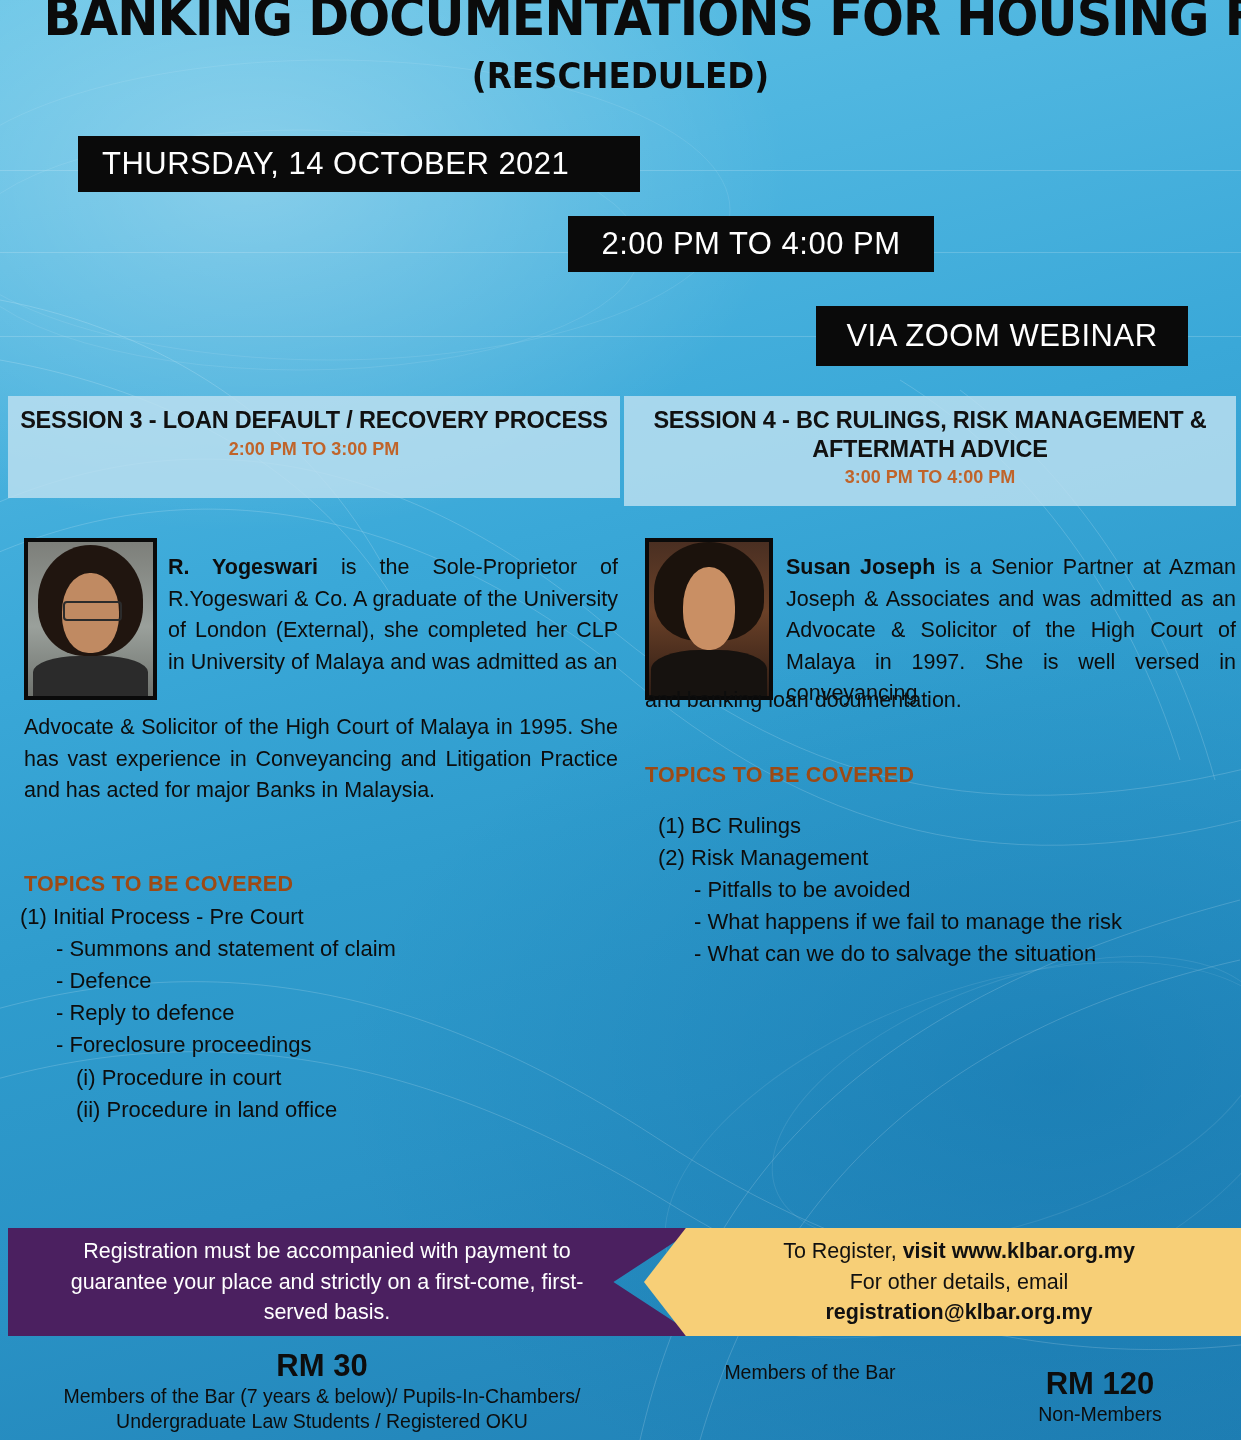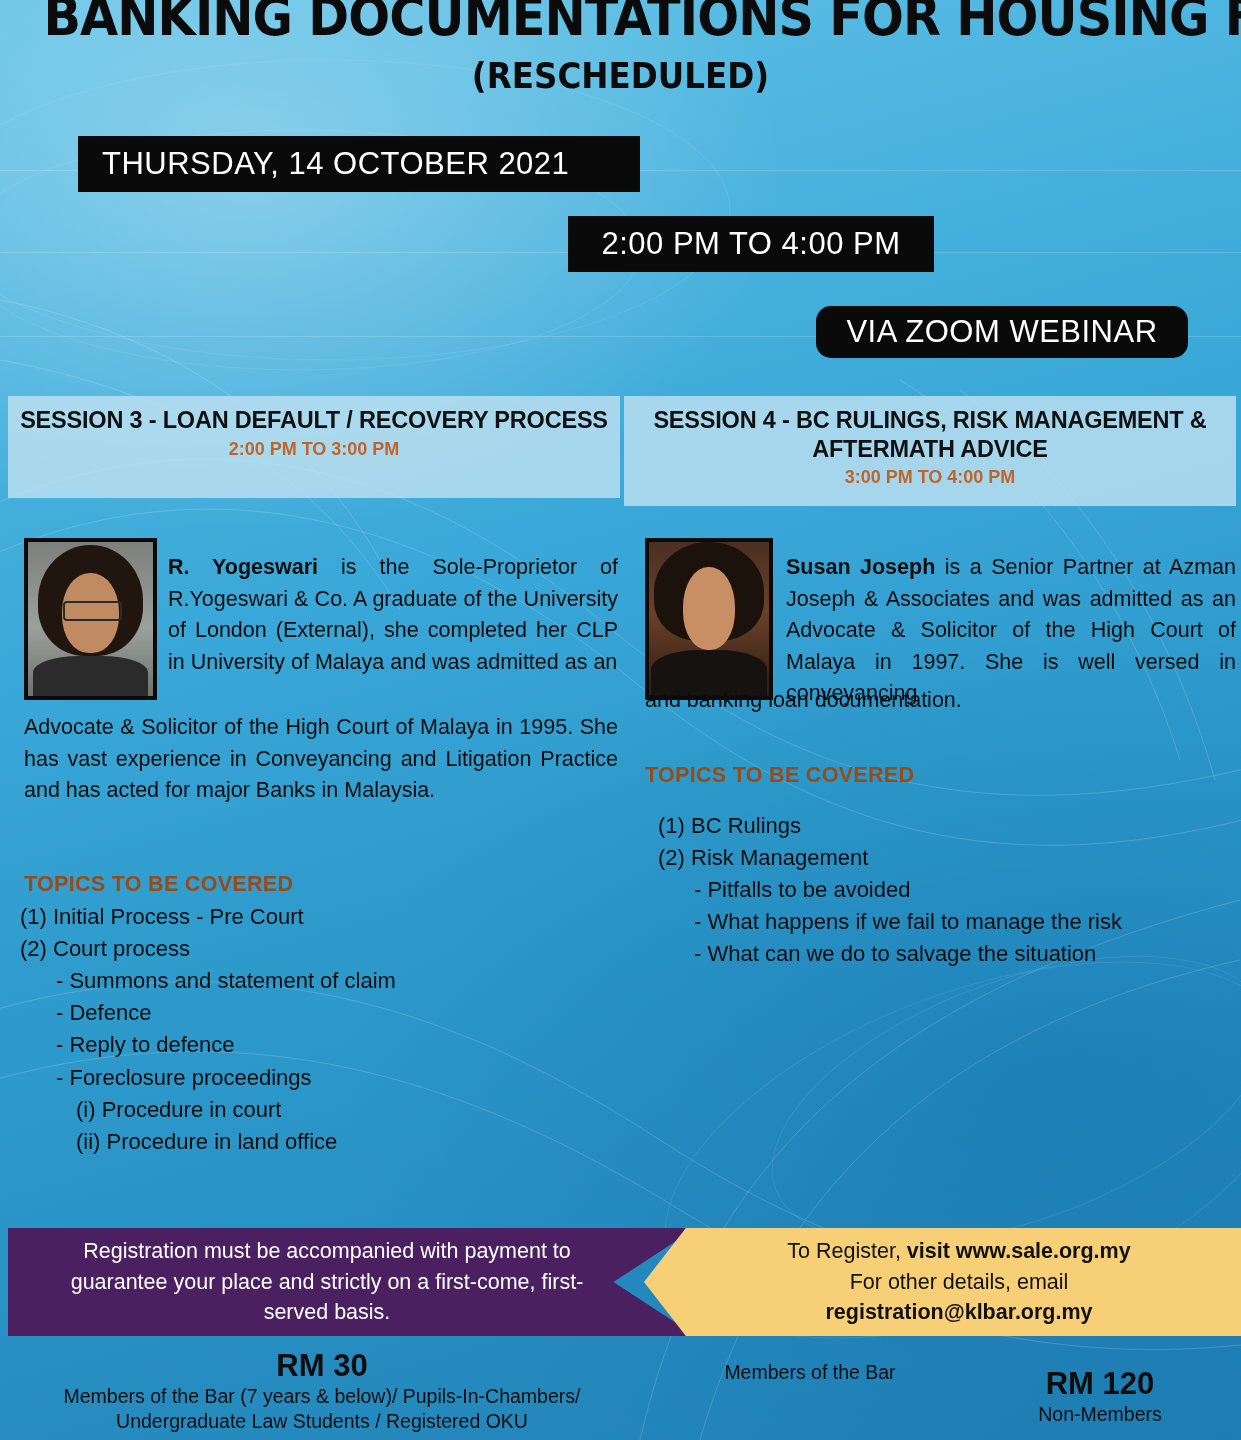"VIA ZOOM WEBINAR" #bar-venue { border-radius: 15px -> none; height: 52px -> 60px }
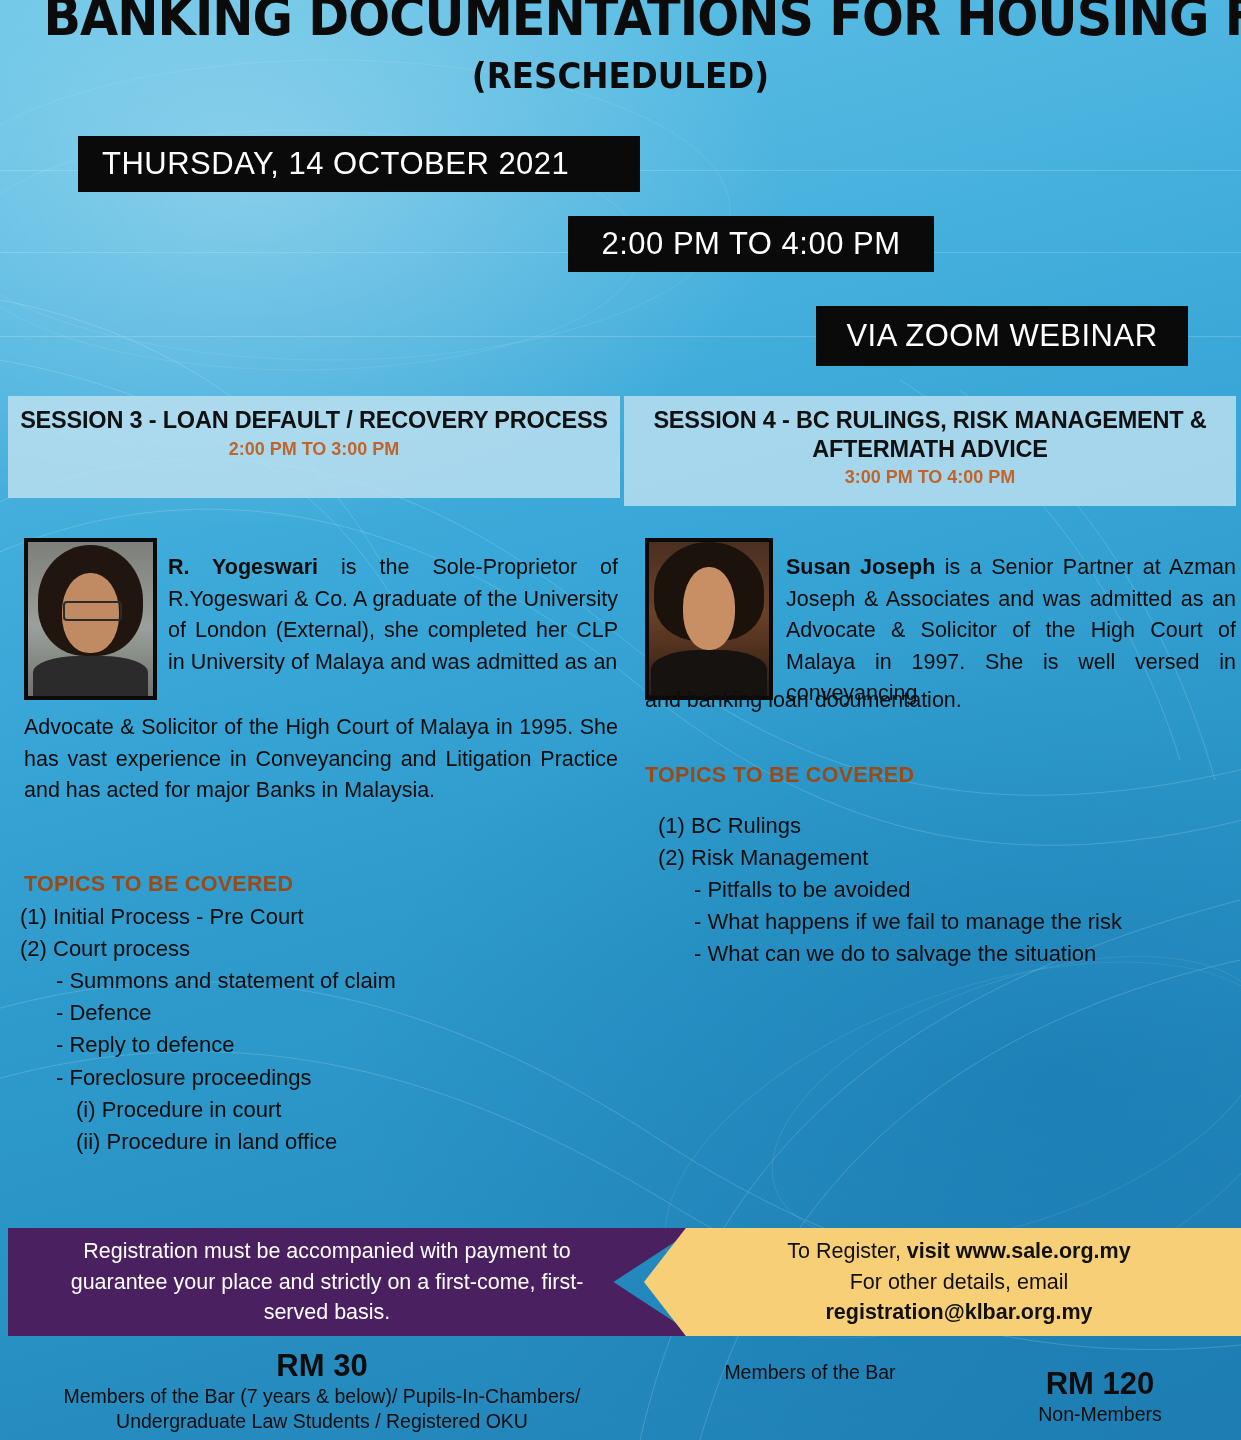"(2) Court process" div.t-l1 { html: <div>(2) Court process</div> -> none }
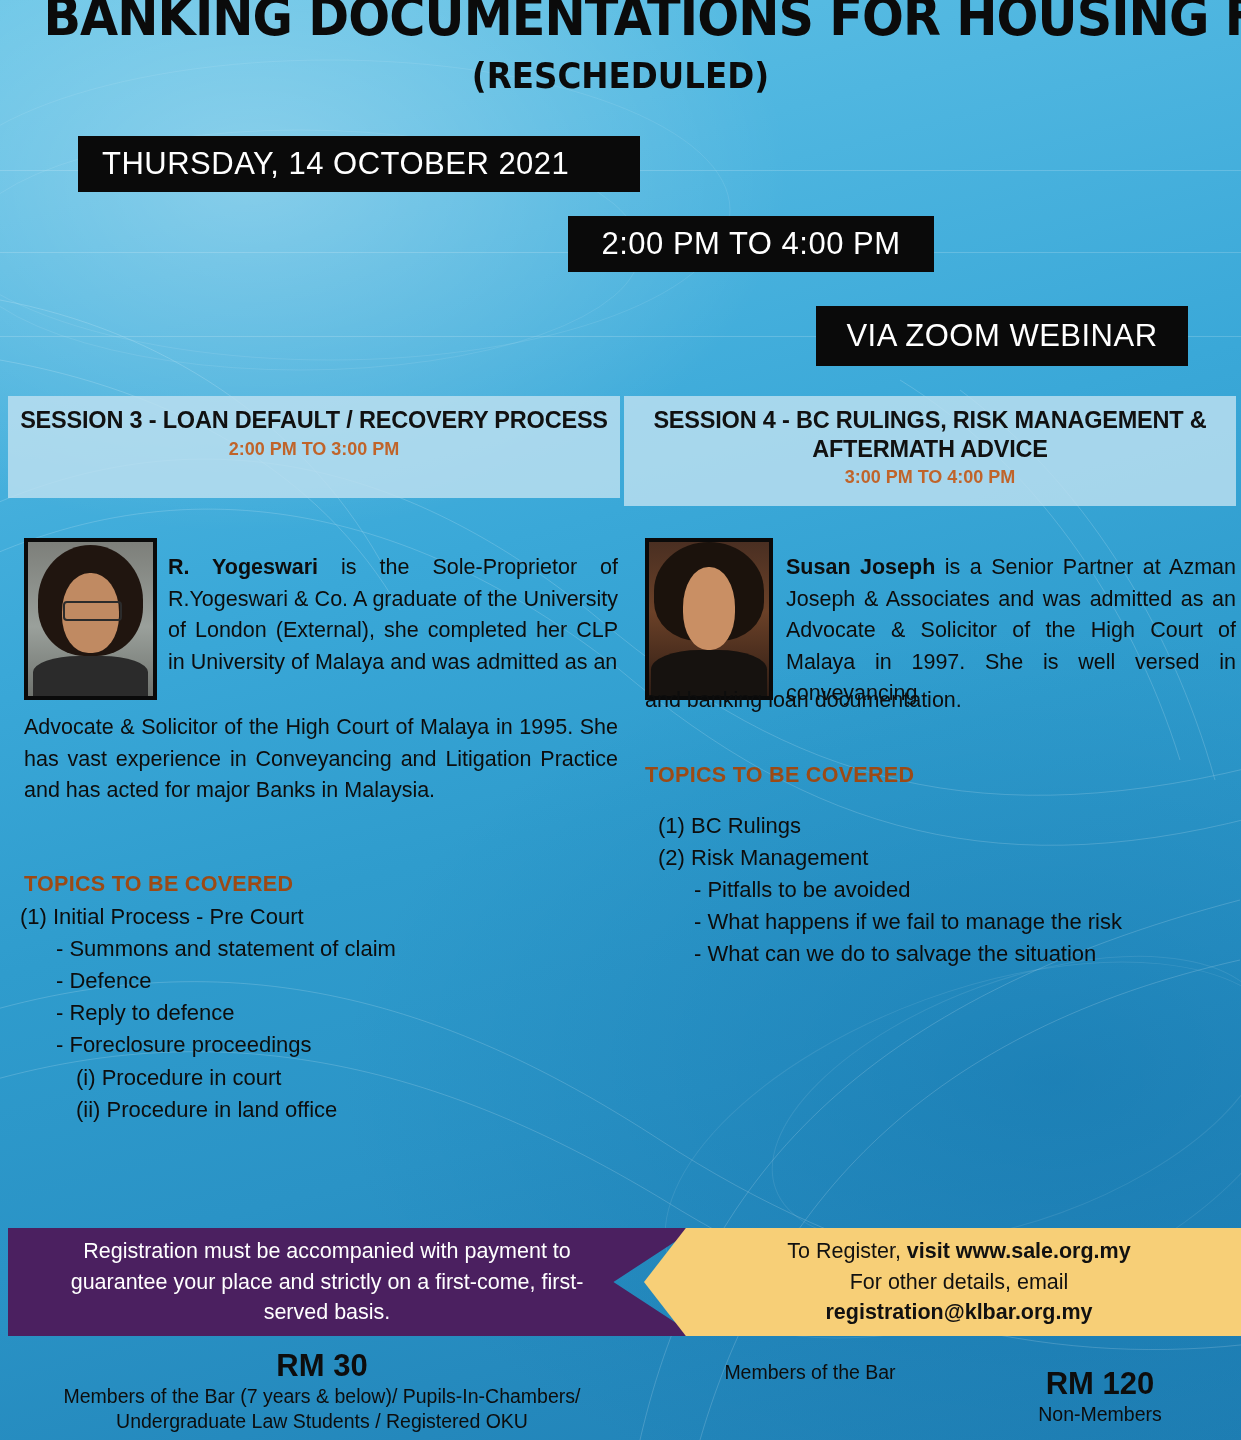"visit www.sale.org.my" b { text: www.sale.org.my -> www.klbar.org.my }
